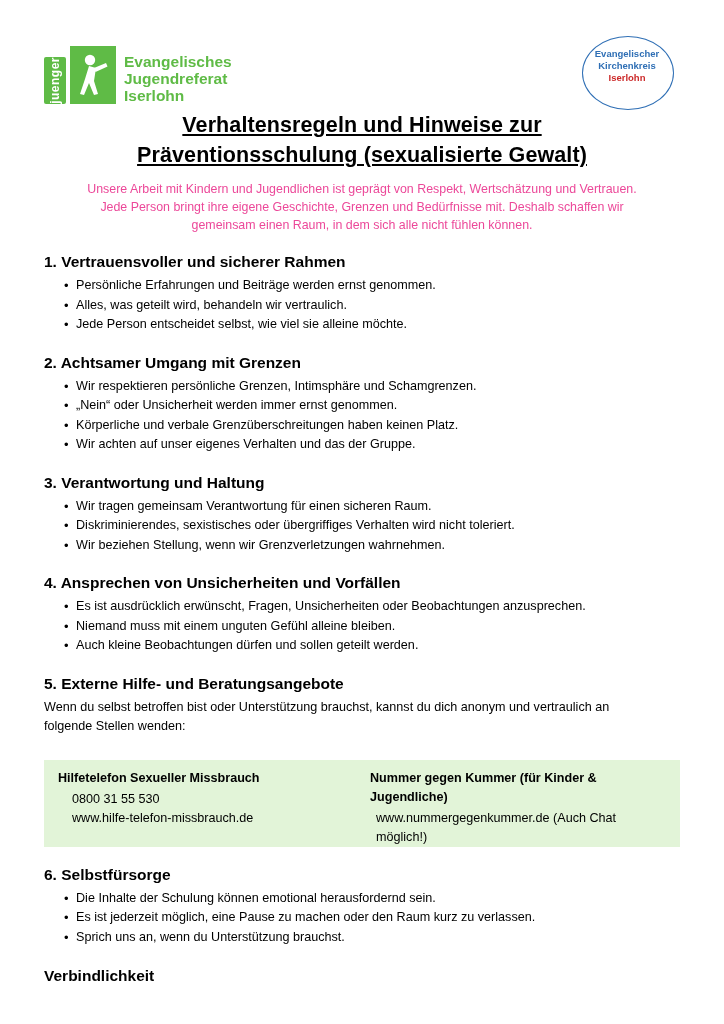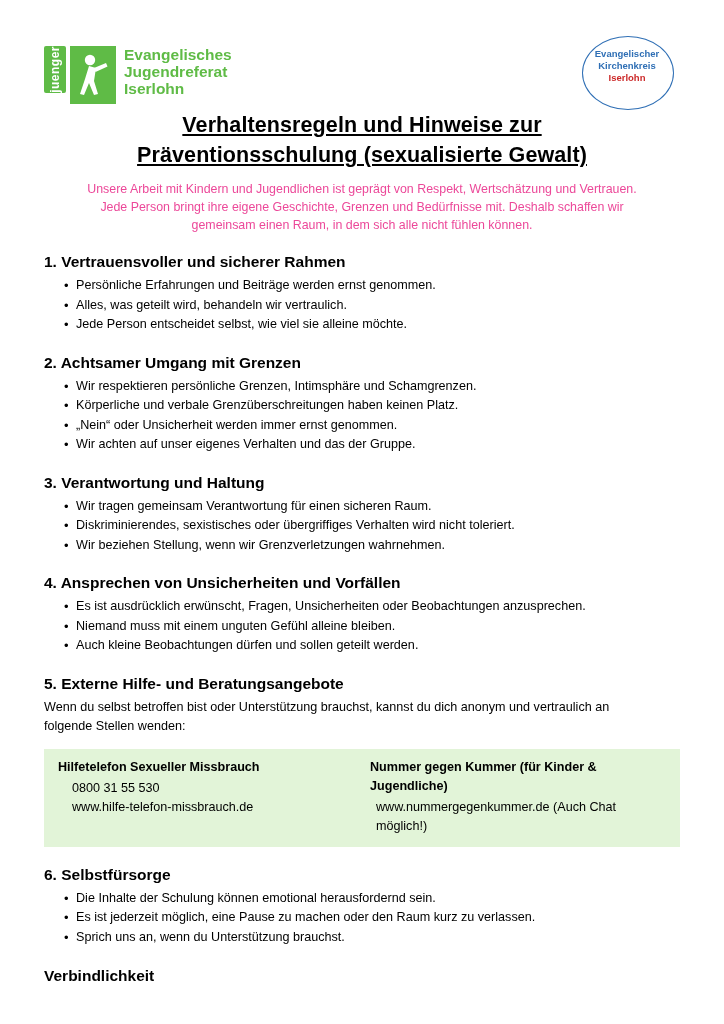"Evangelisches" .logo-left { align-items: flex-start -> flex-end }
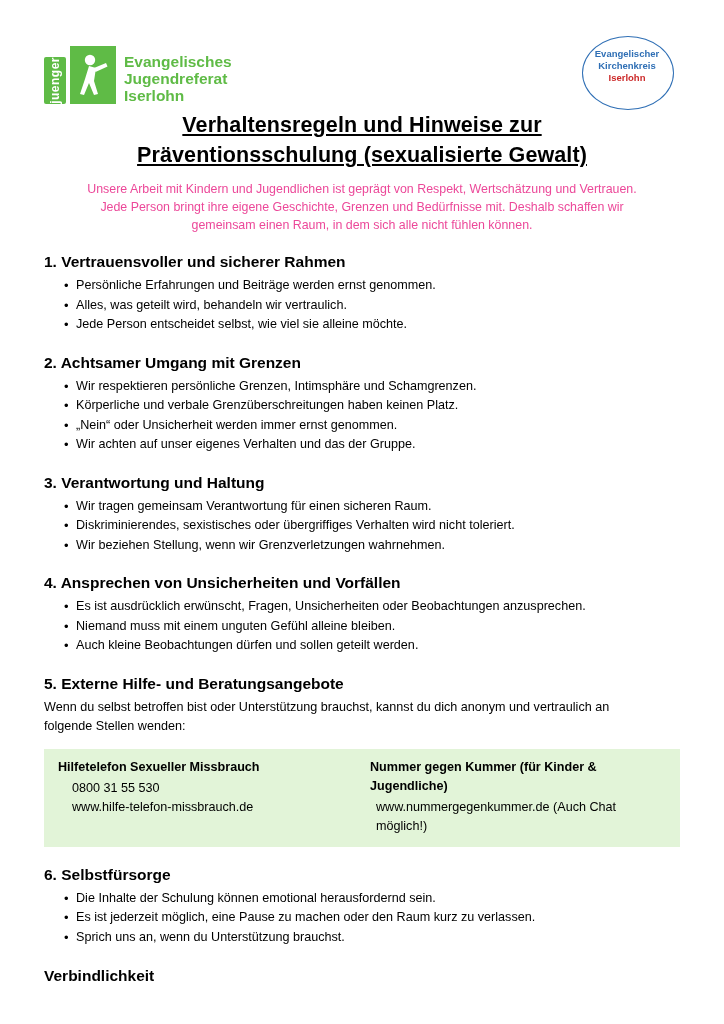"Körperliche und verbale" li { order: before "„Nein“ oder Unsicherheit werden immer" -> after "„Nein“ oder Unsicherheit werden immer" }
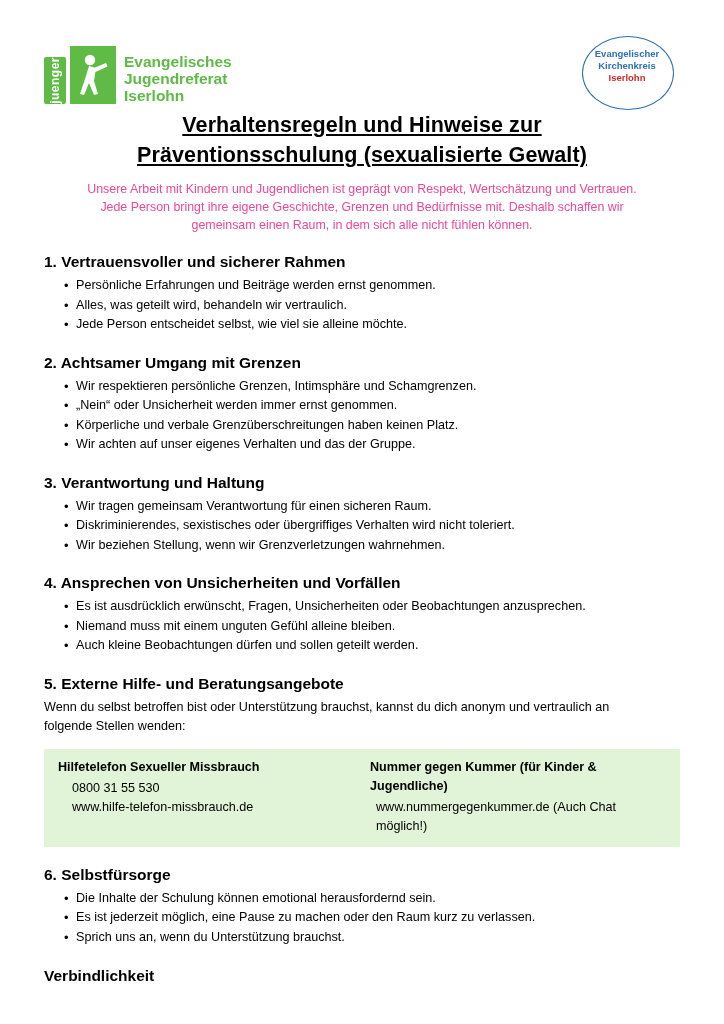"Hilfetelefon Sexueller Missbrauch" .contact-box { margin-top: 13px -> 24px; padding: 9px 14px 11px 14px -> 9px 14px 0 14px }
